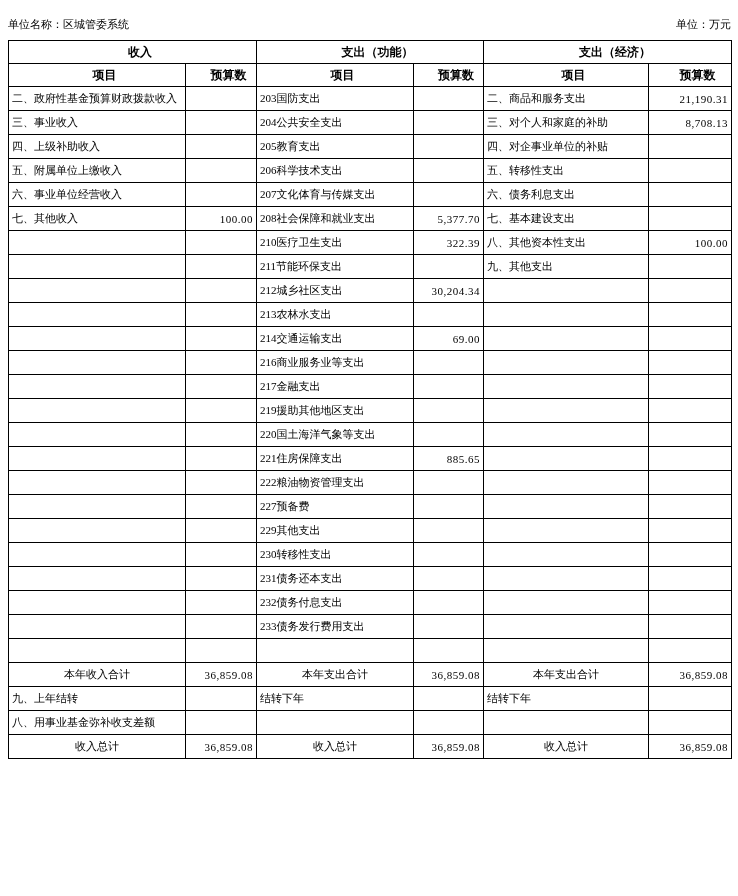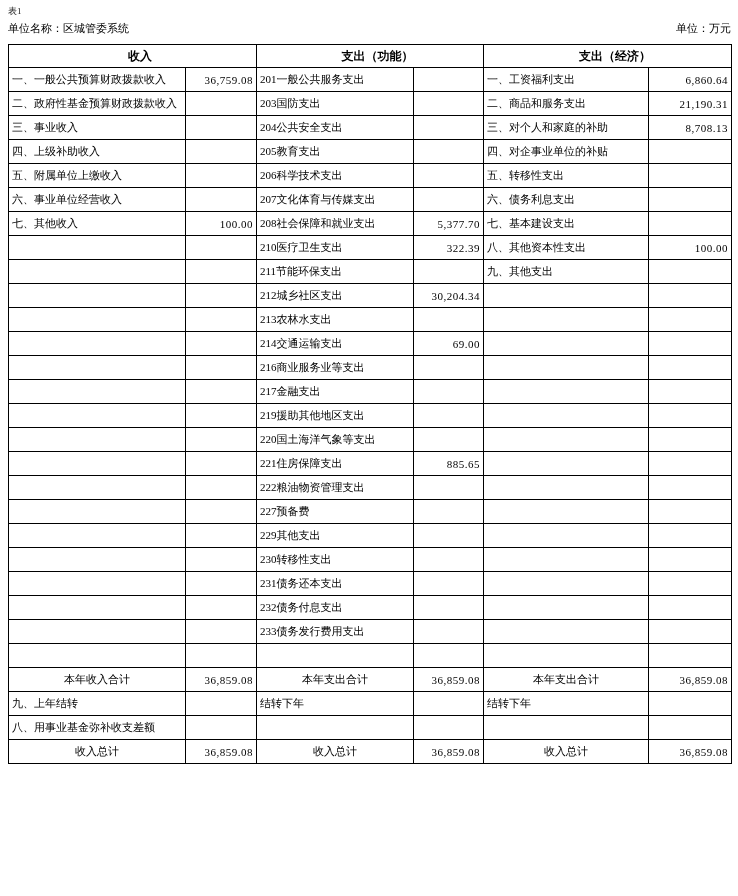"表1" div.sheet-tag { html: <div>表1</div> -> none }
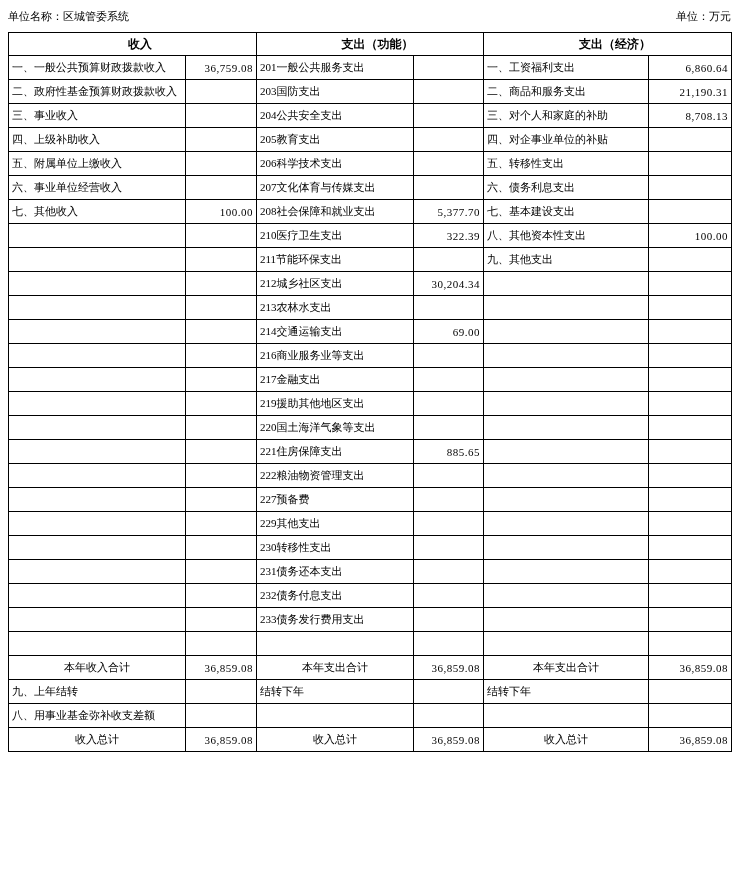"单位名称：区城管委系统" .meta-row { margin: 4px 0 9px 0 -> 12px 0 9px 0 }
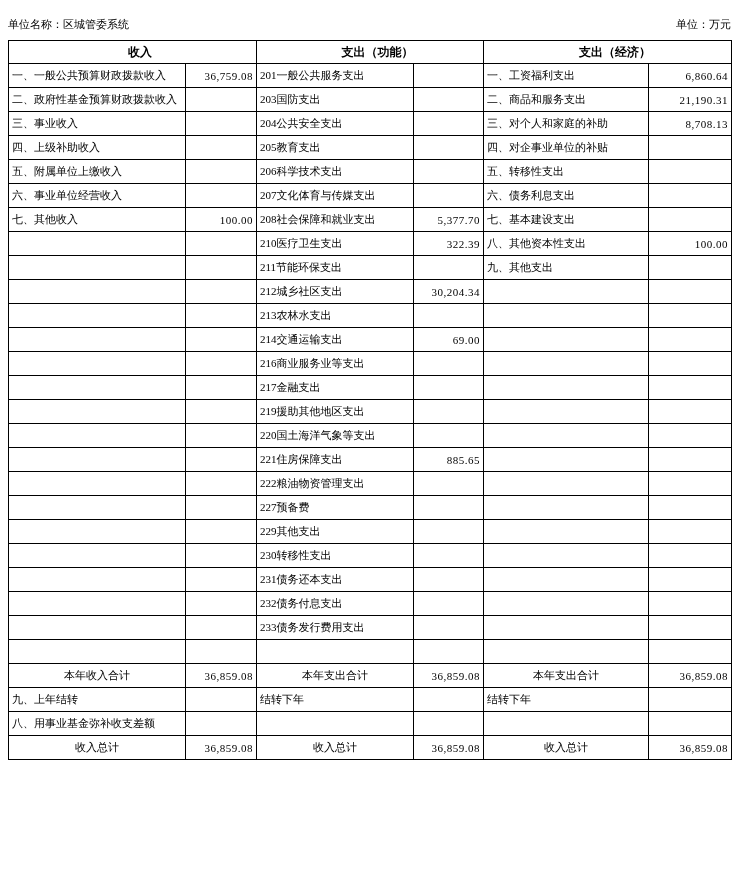"项目" tr { html: none -> <tr> <th>项目</th> <th>预算数</th> <th>项目</th> <th>预算数</th> <th>项目</th> <th>预算数</th> </tr> }
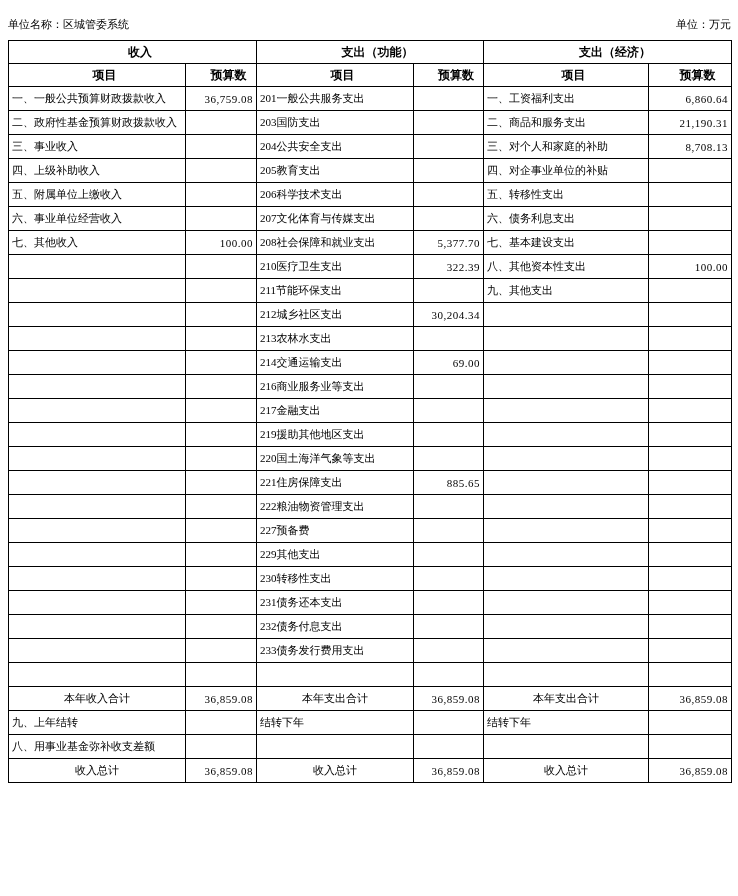"一、一般公共预算财政拨款收入" tr { html: <tr> <td>一、一般公共预算财政拨款收入</td> <td>36,759.08</td> <td>201一般公共服务支出</td> <td></td> <td>一、工资福利支出</td> <td>6,860.64</td> </tr> -> none }
